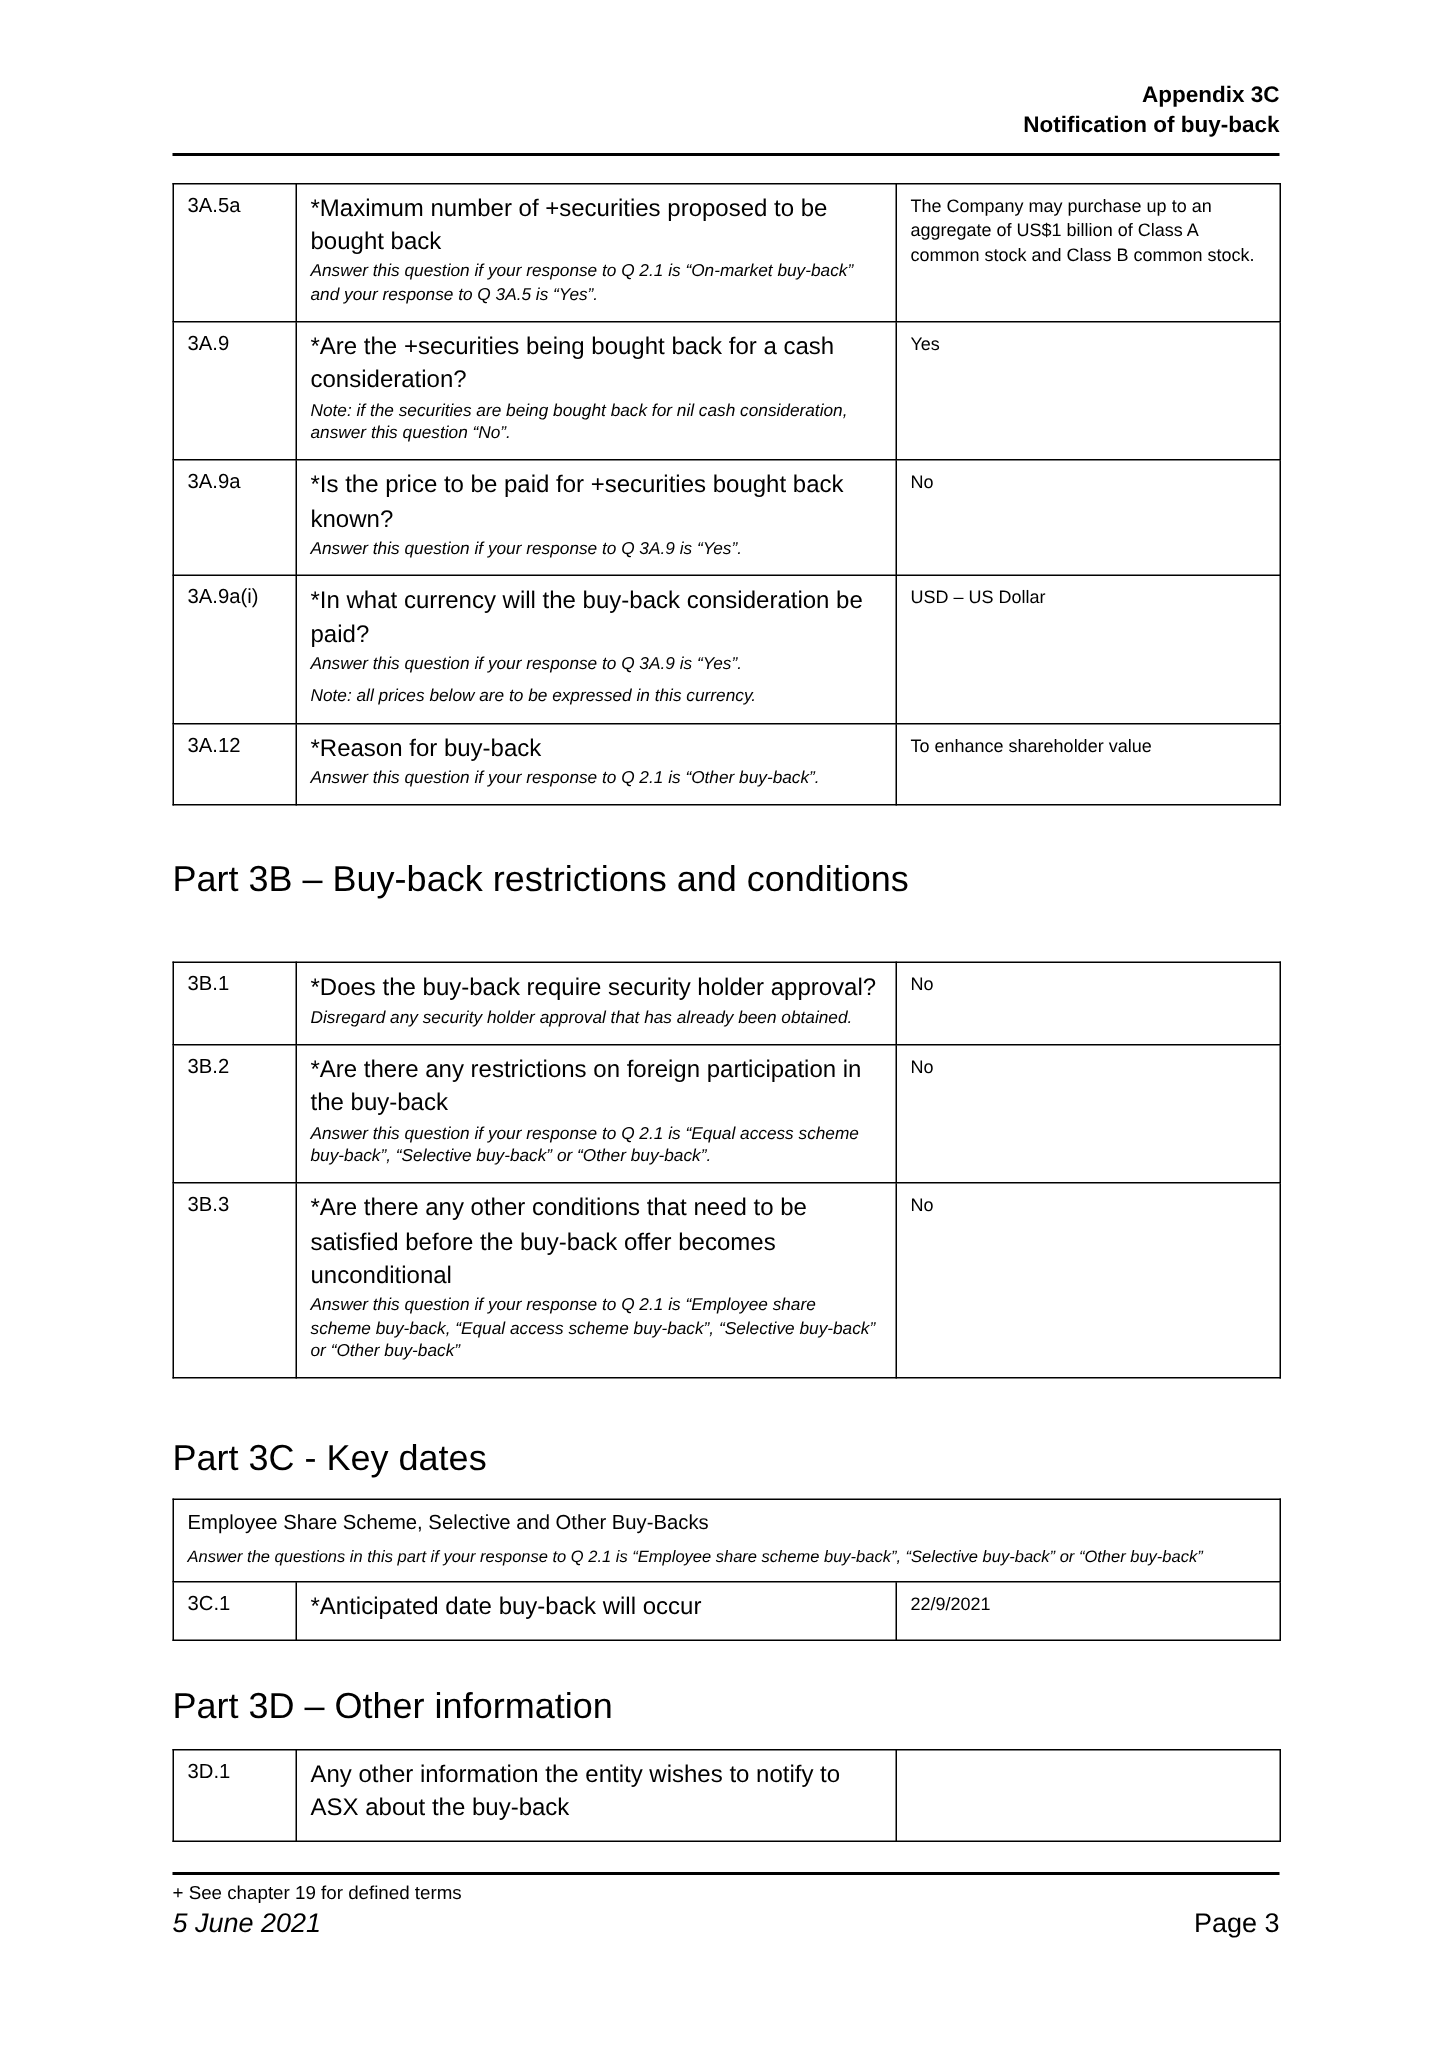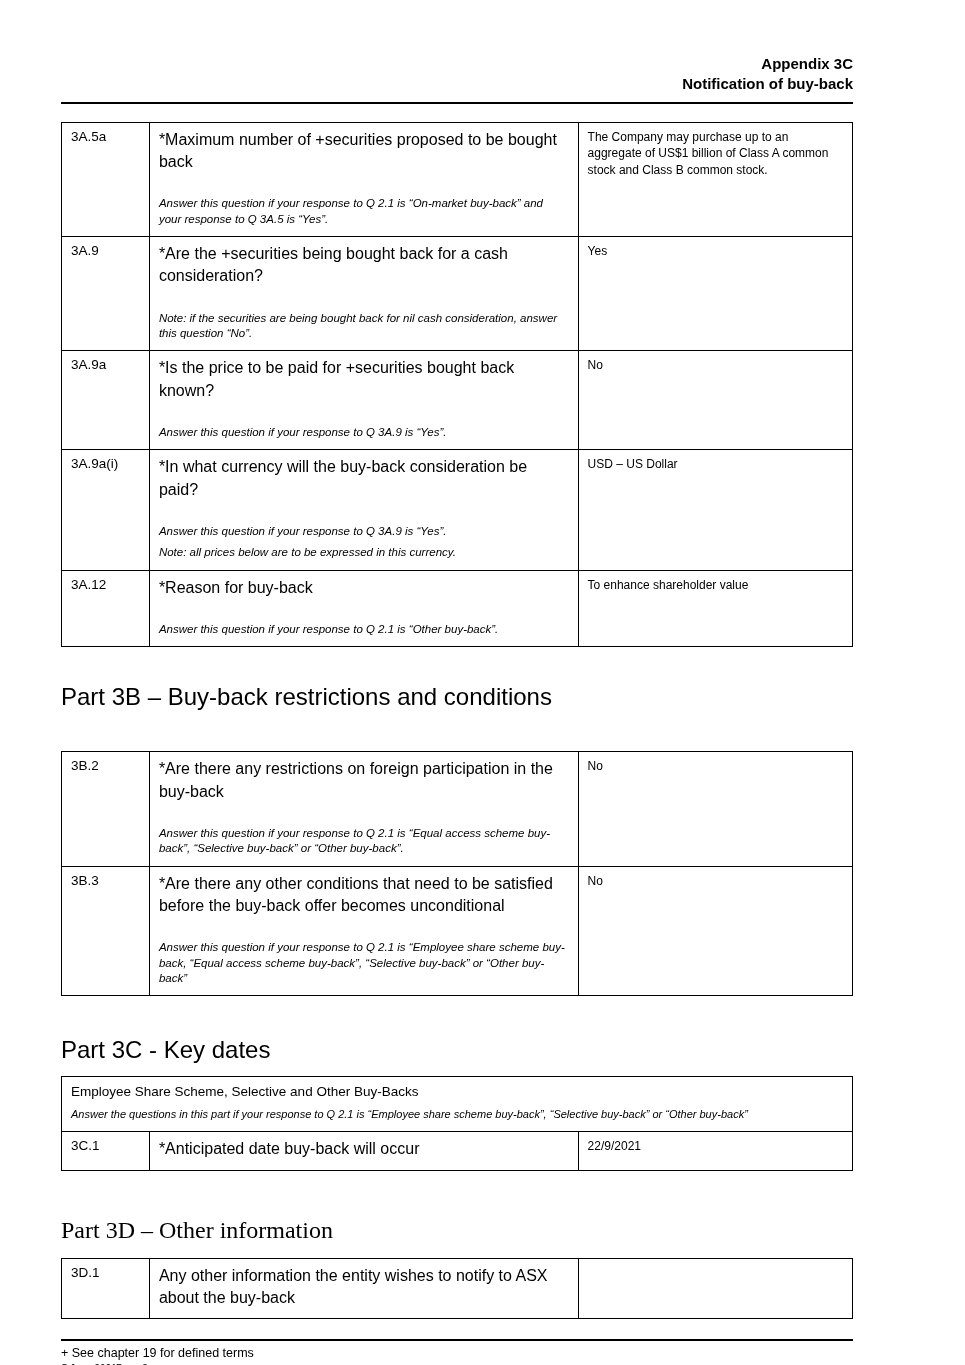"Appendix 3C" .page { padding: 54px 112px 0 61px -> 54px 112px 0 115px }
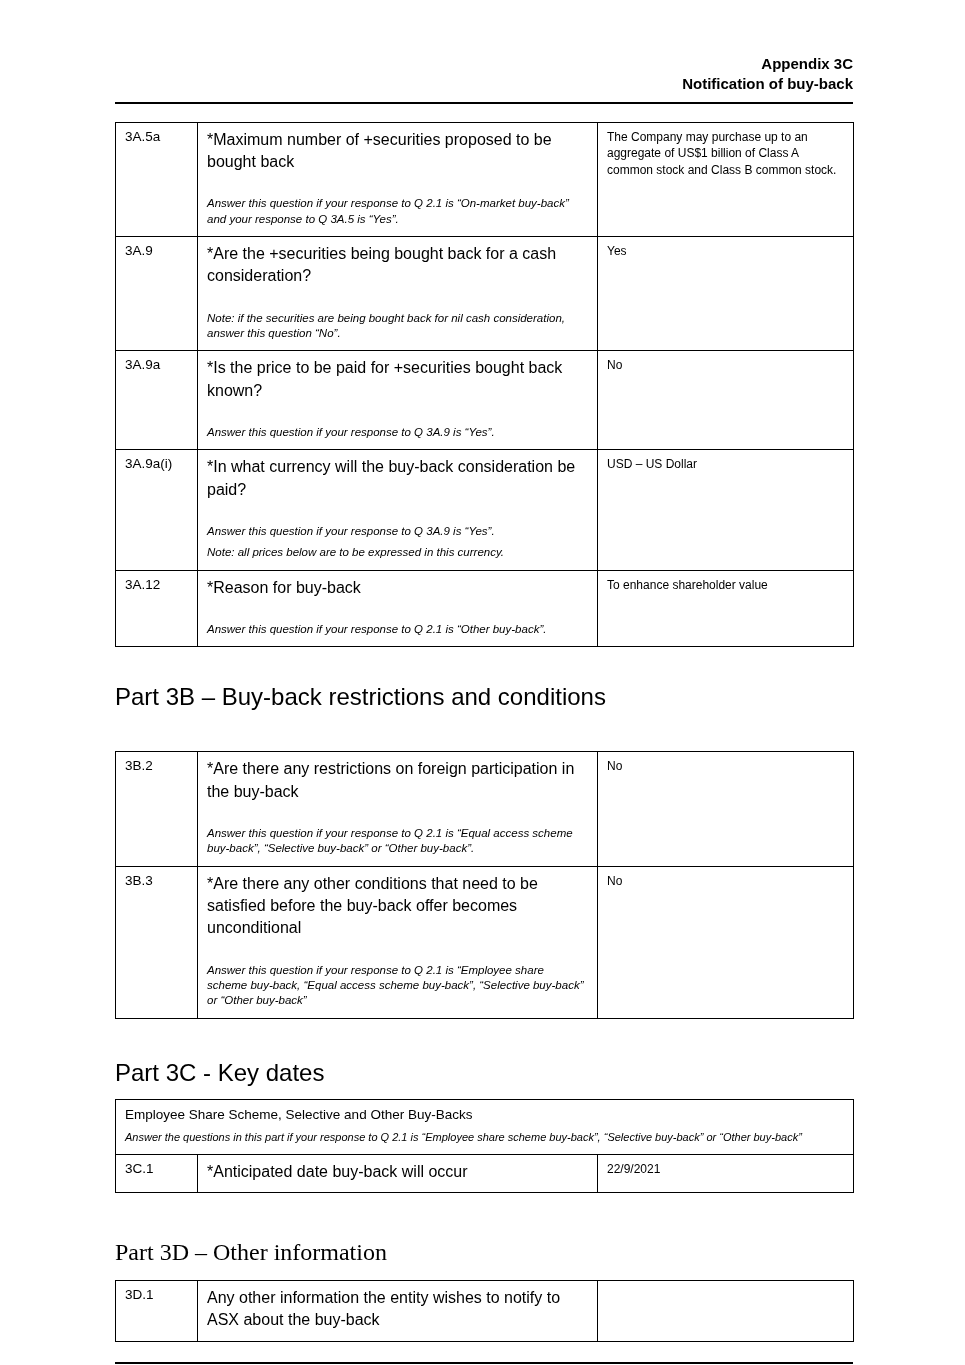"Answer this question if your" .q-note { margin-top: 23px -> 1px }
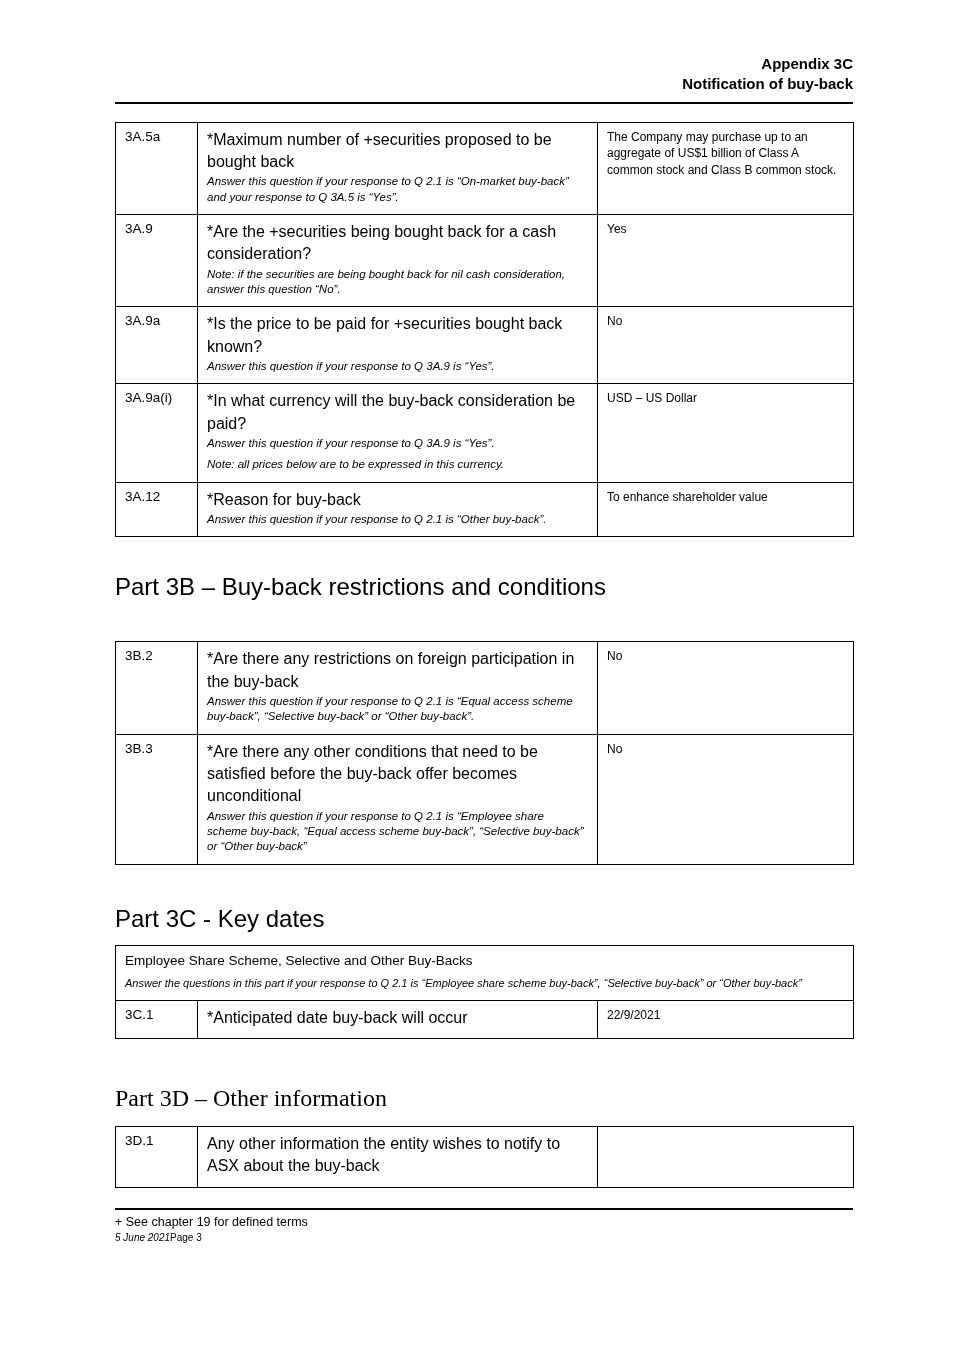"3B.1" tr { html: none -> <tr> <td>3B.1</td> <td> <div>*Does the buy-back require security holder approval?</div> <div>Disregard any security holder approval that has already been obtained.</div> </td> <td>No</td> </tr> }
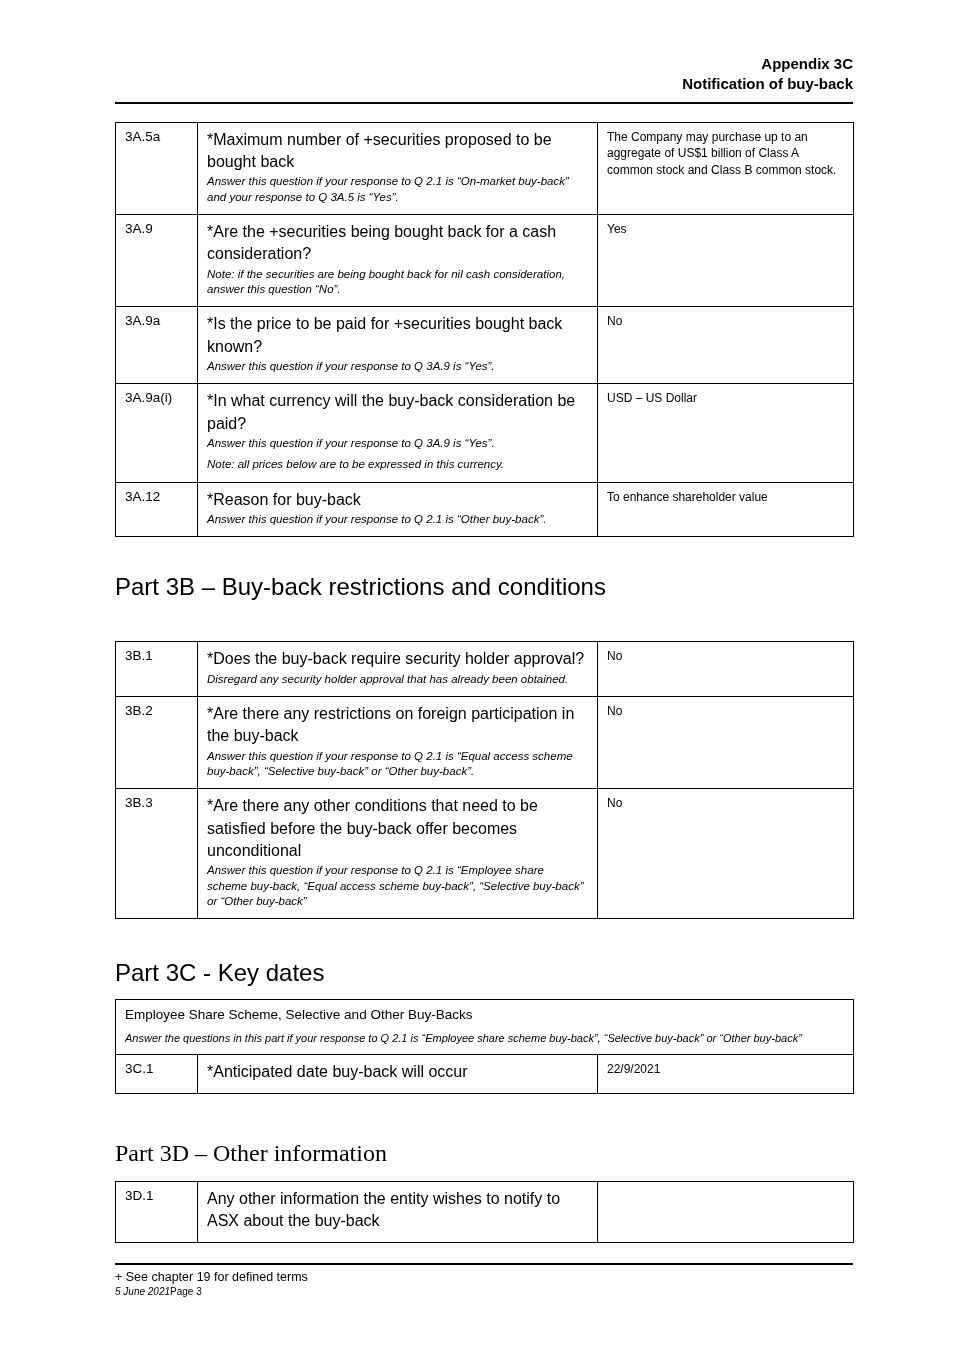"Part 3D – Other information" .h-3d { font-family: Liberation Serif, serif -> none; margin-top: 46px -> 30px }
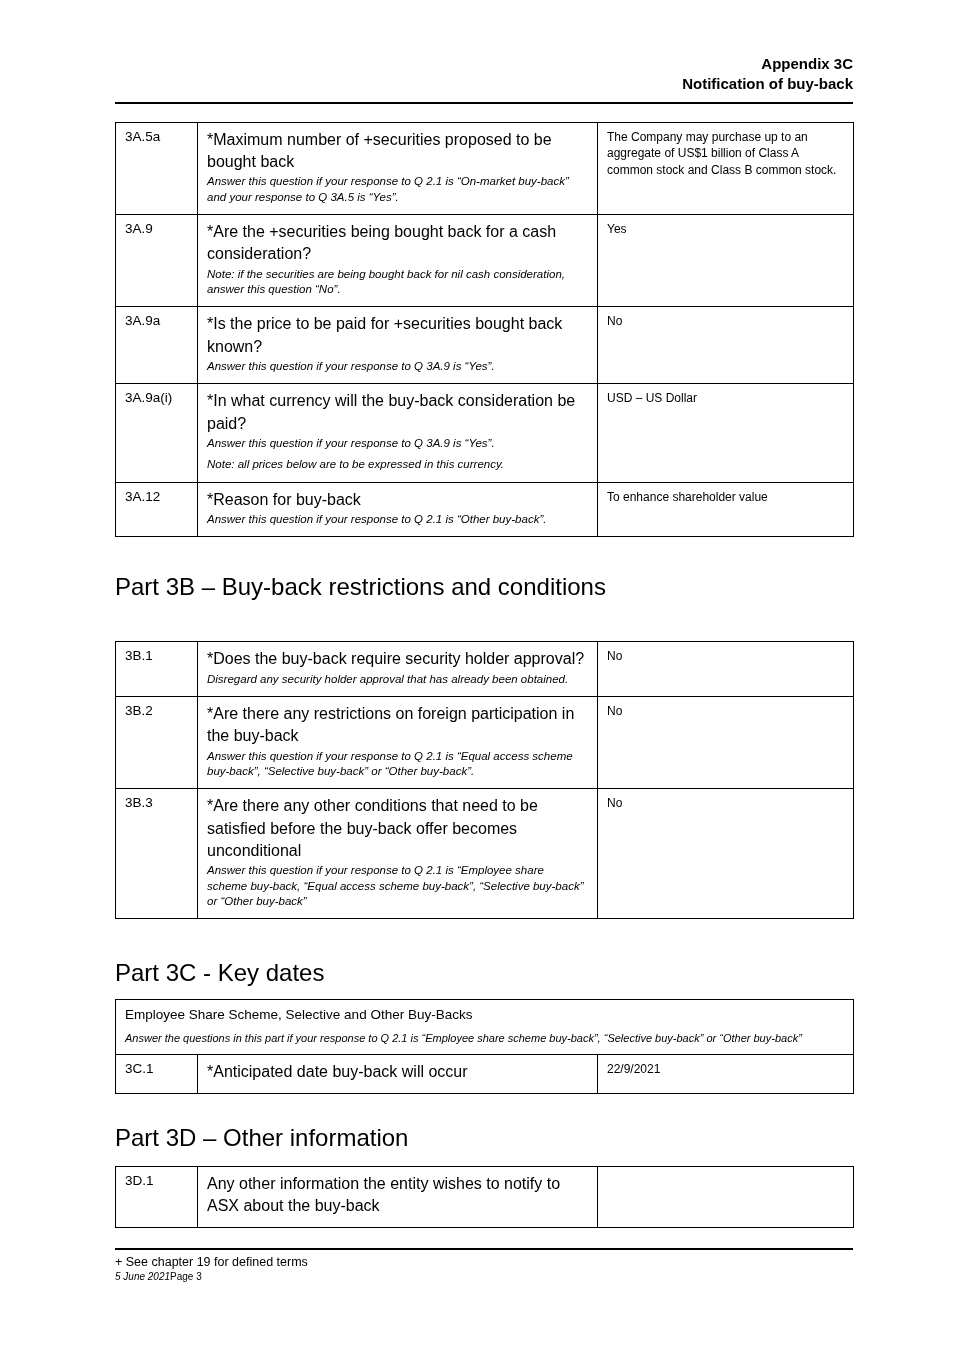"5 June 2021" .footer-line2 { font-size: 10px -> 18px; justify-content: flex-start -> space-between }
